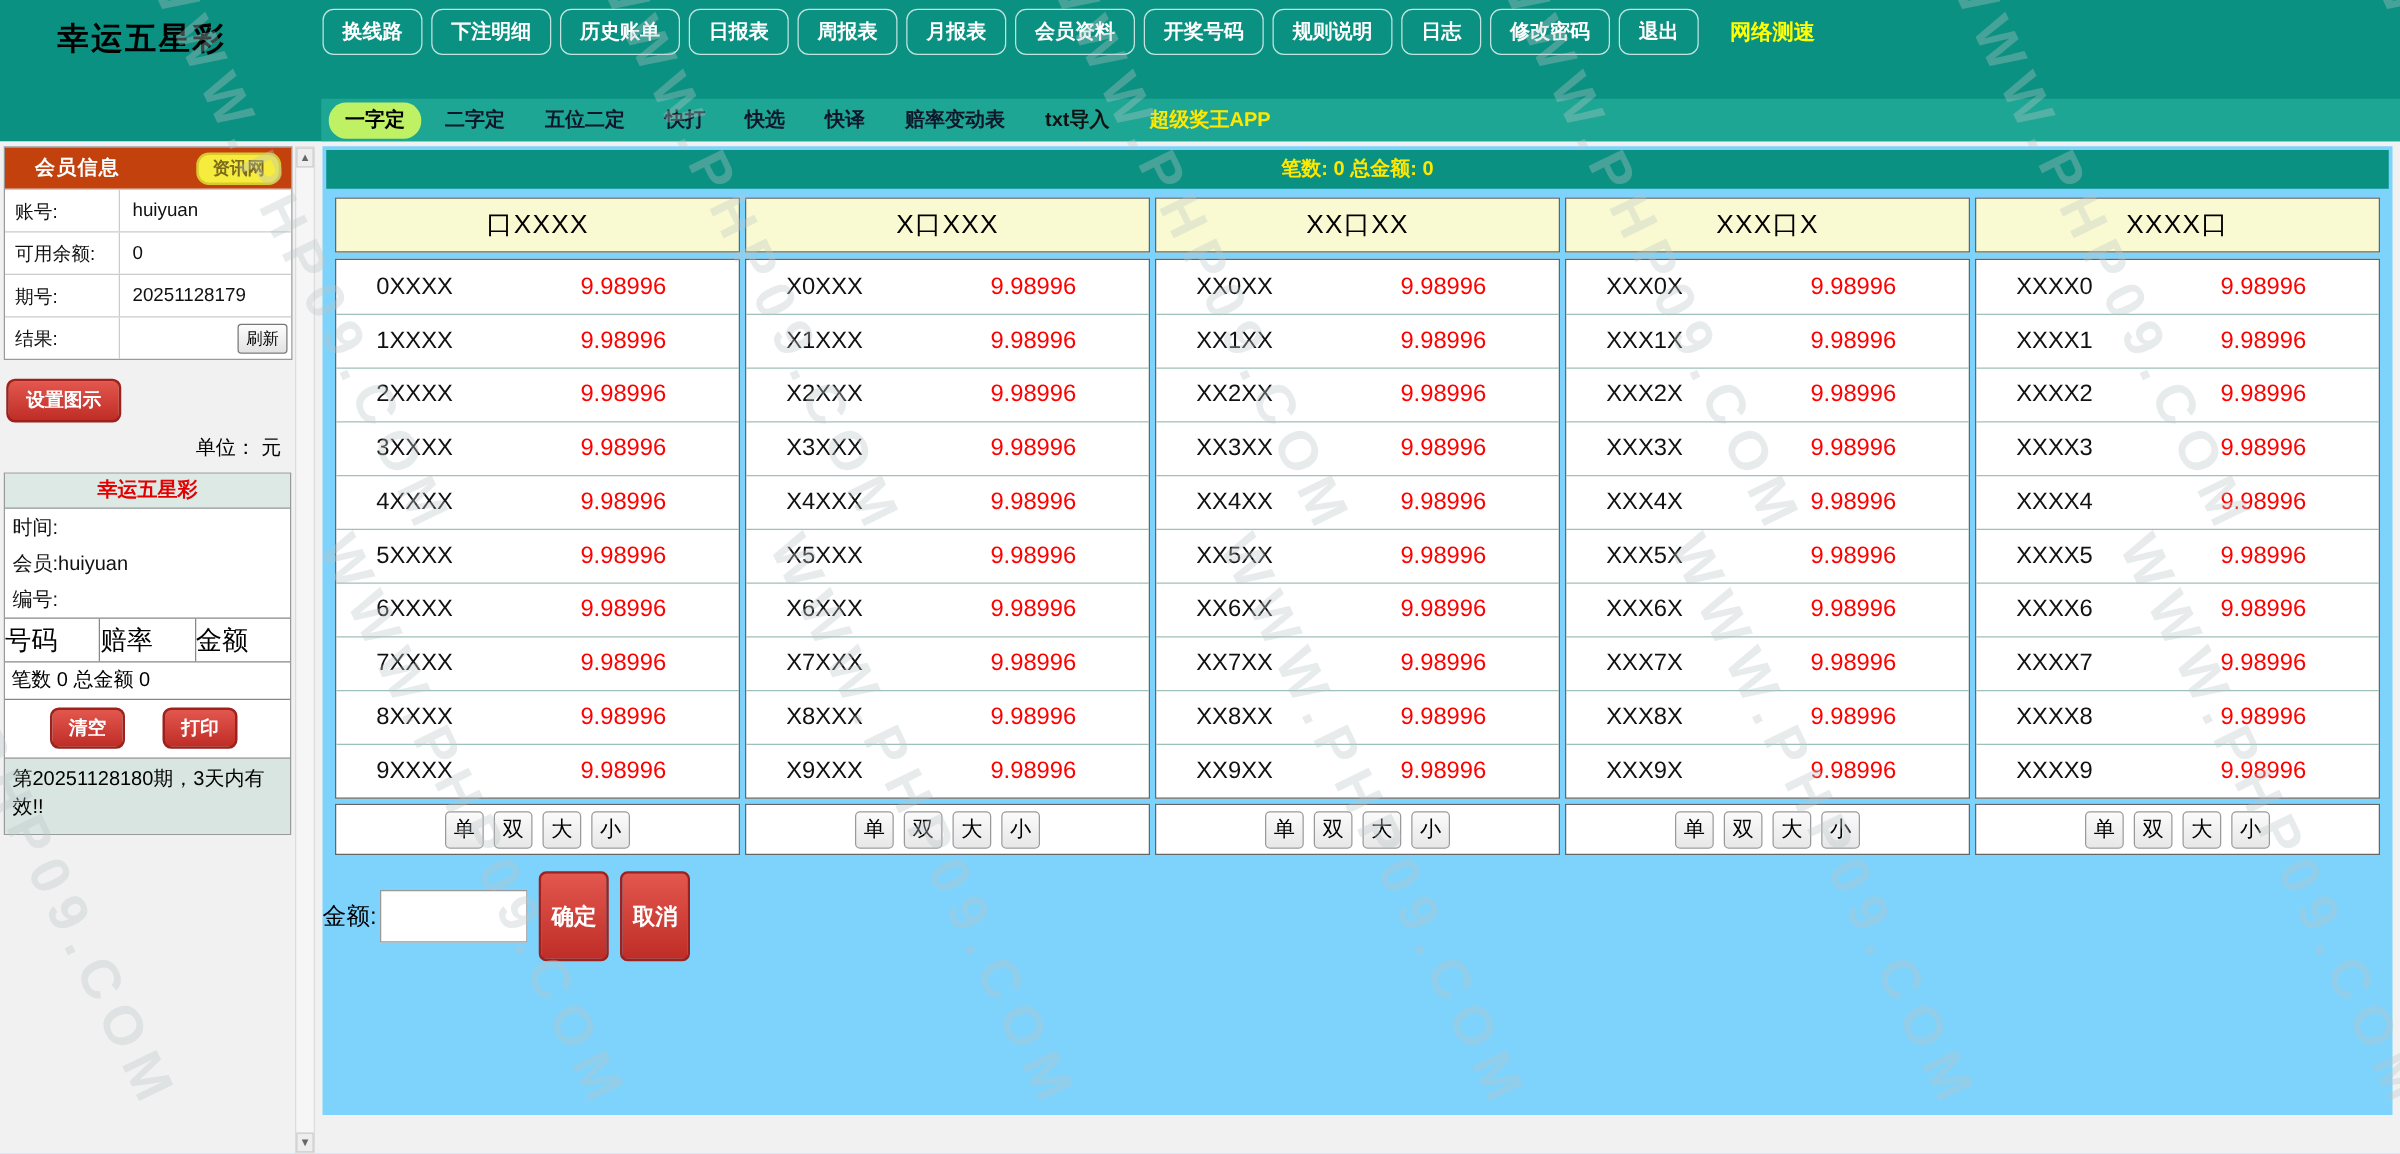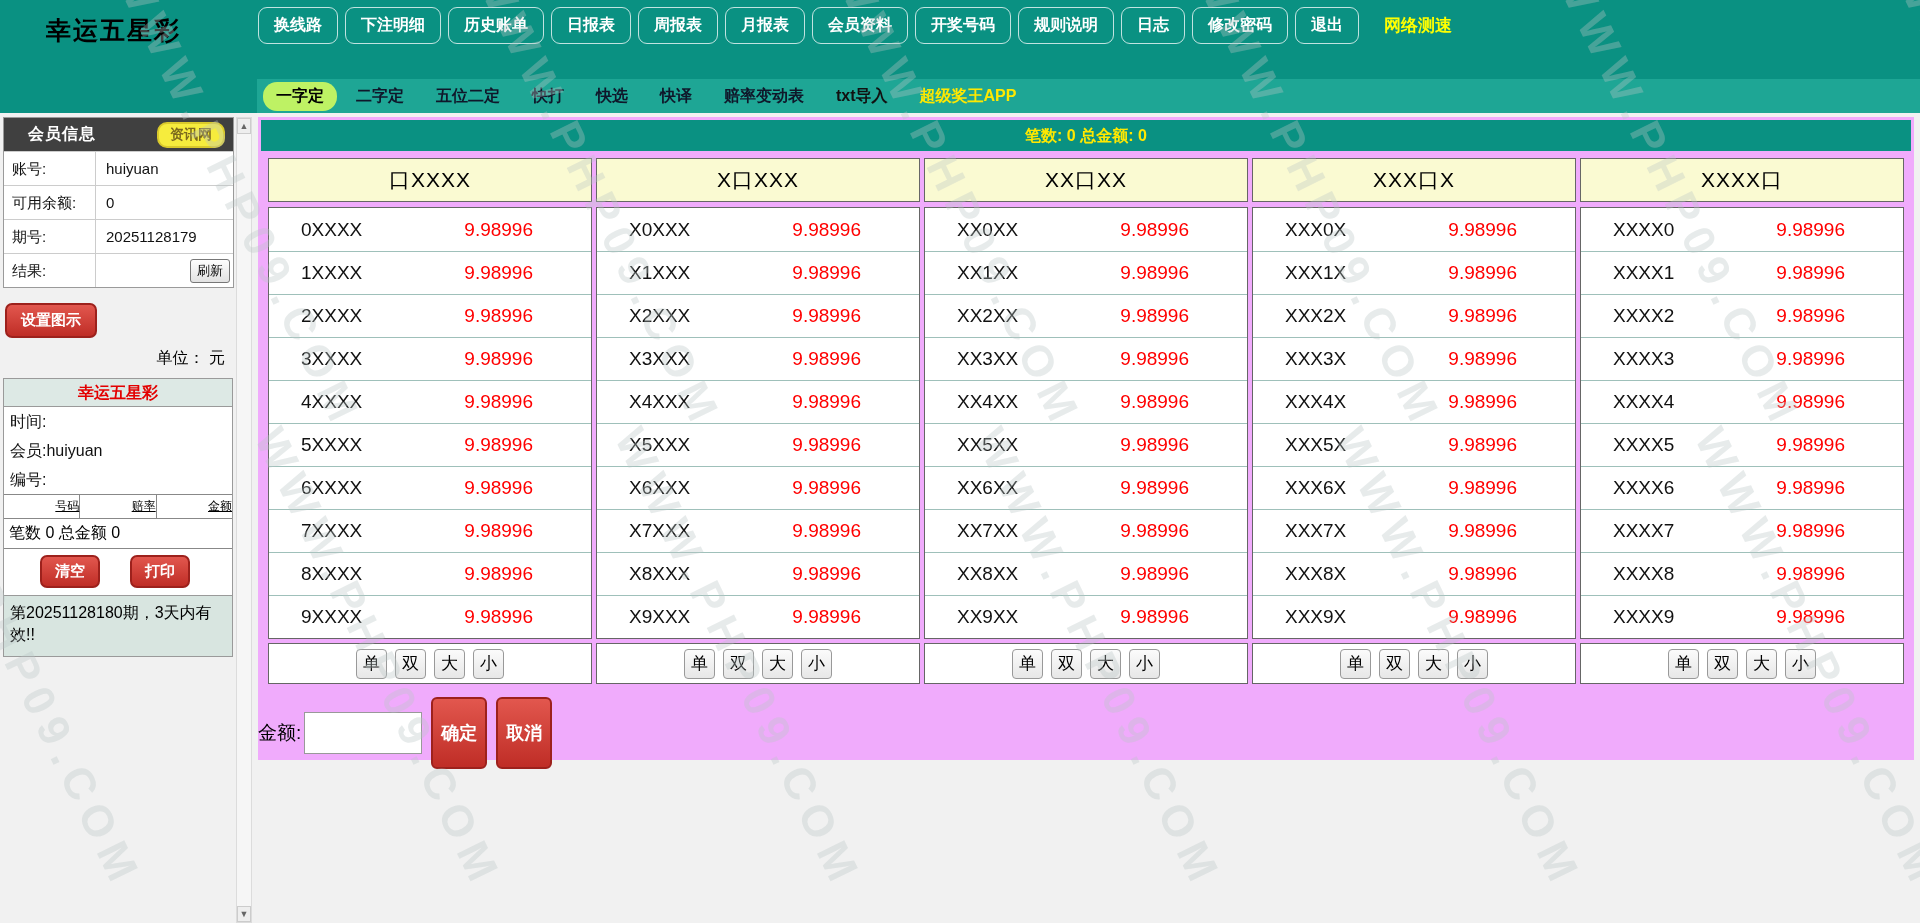"会员信息" .mp-header { background: #404040 -> #c2410c }
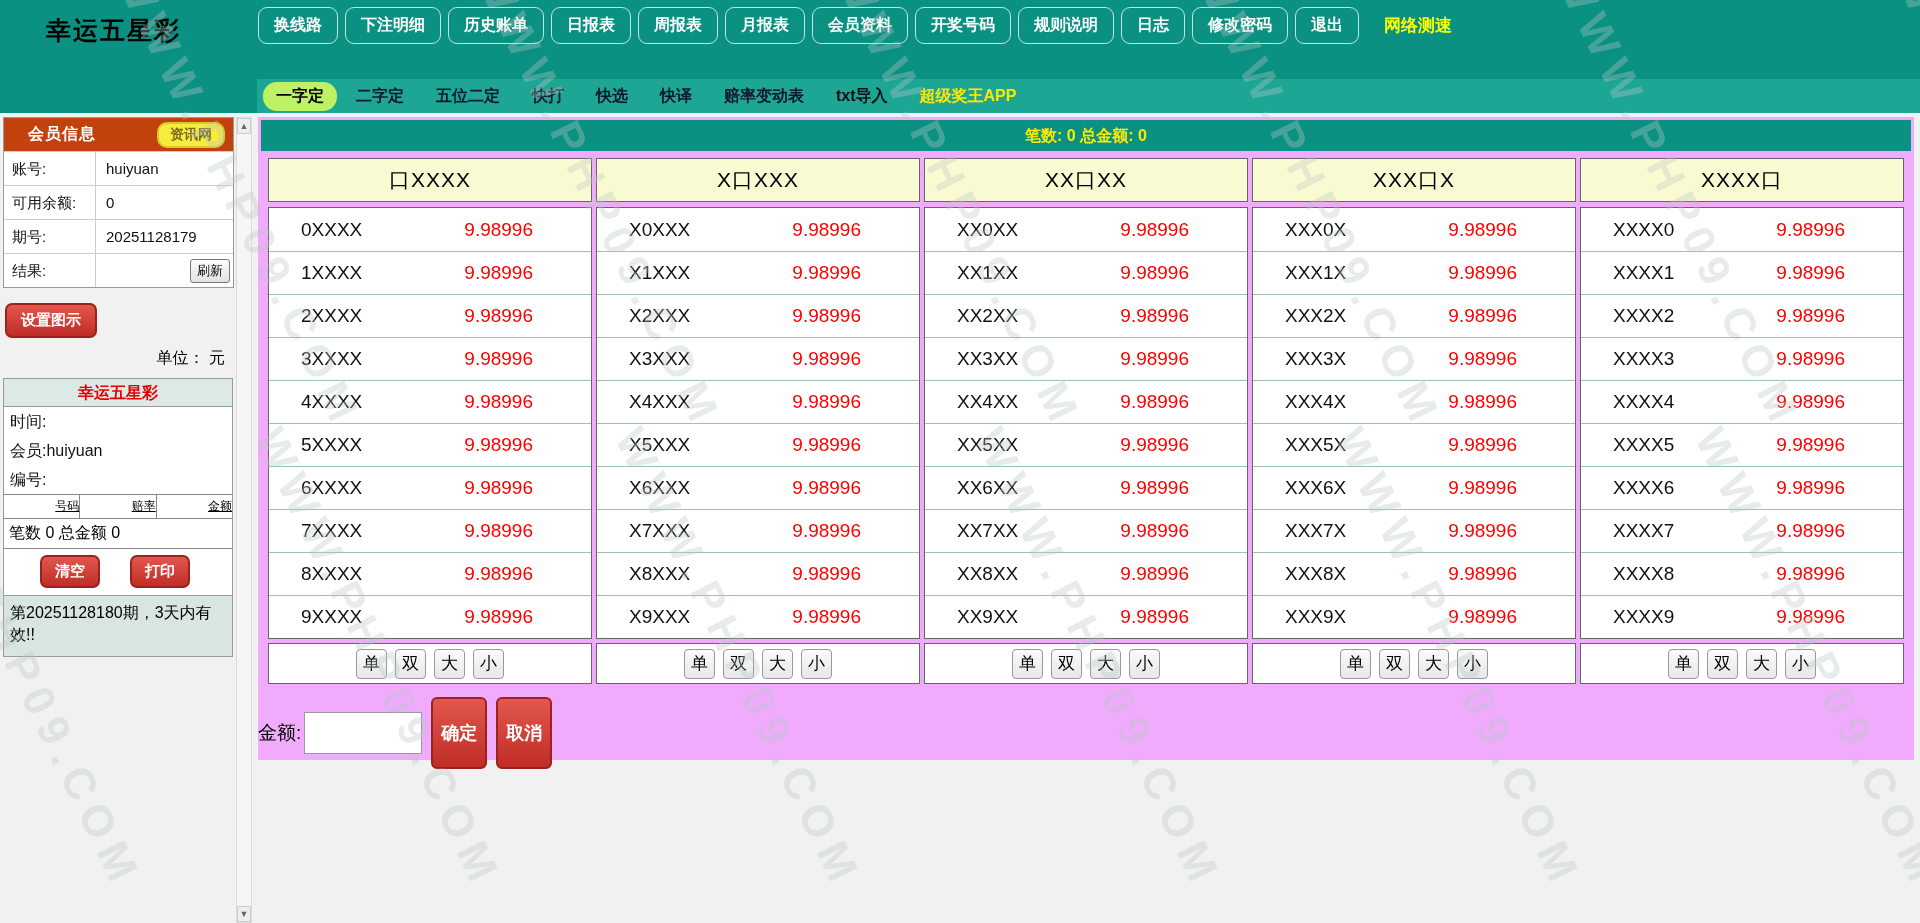"笔数: 0 总金额: 0" .main-panel { background: #f0abfc -> #7dd3fc; height: 643px -> 775px }
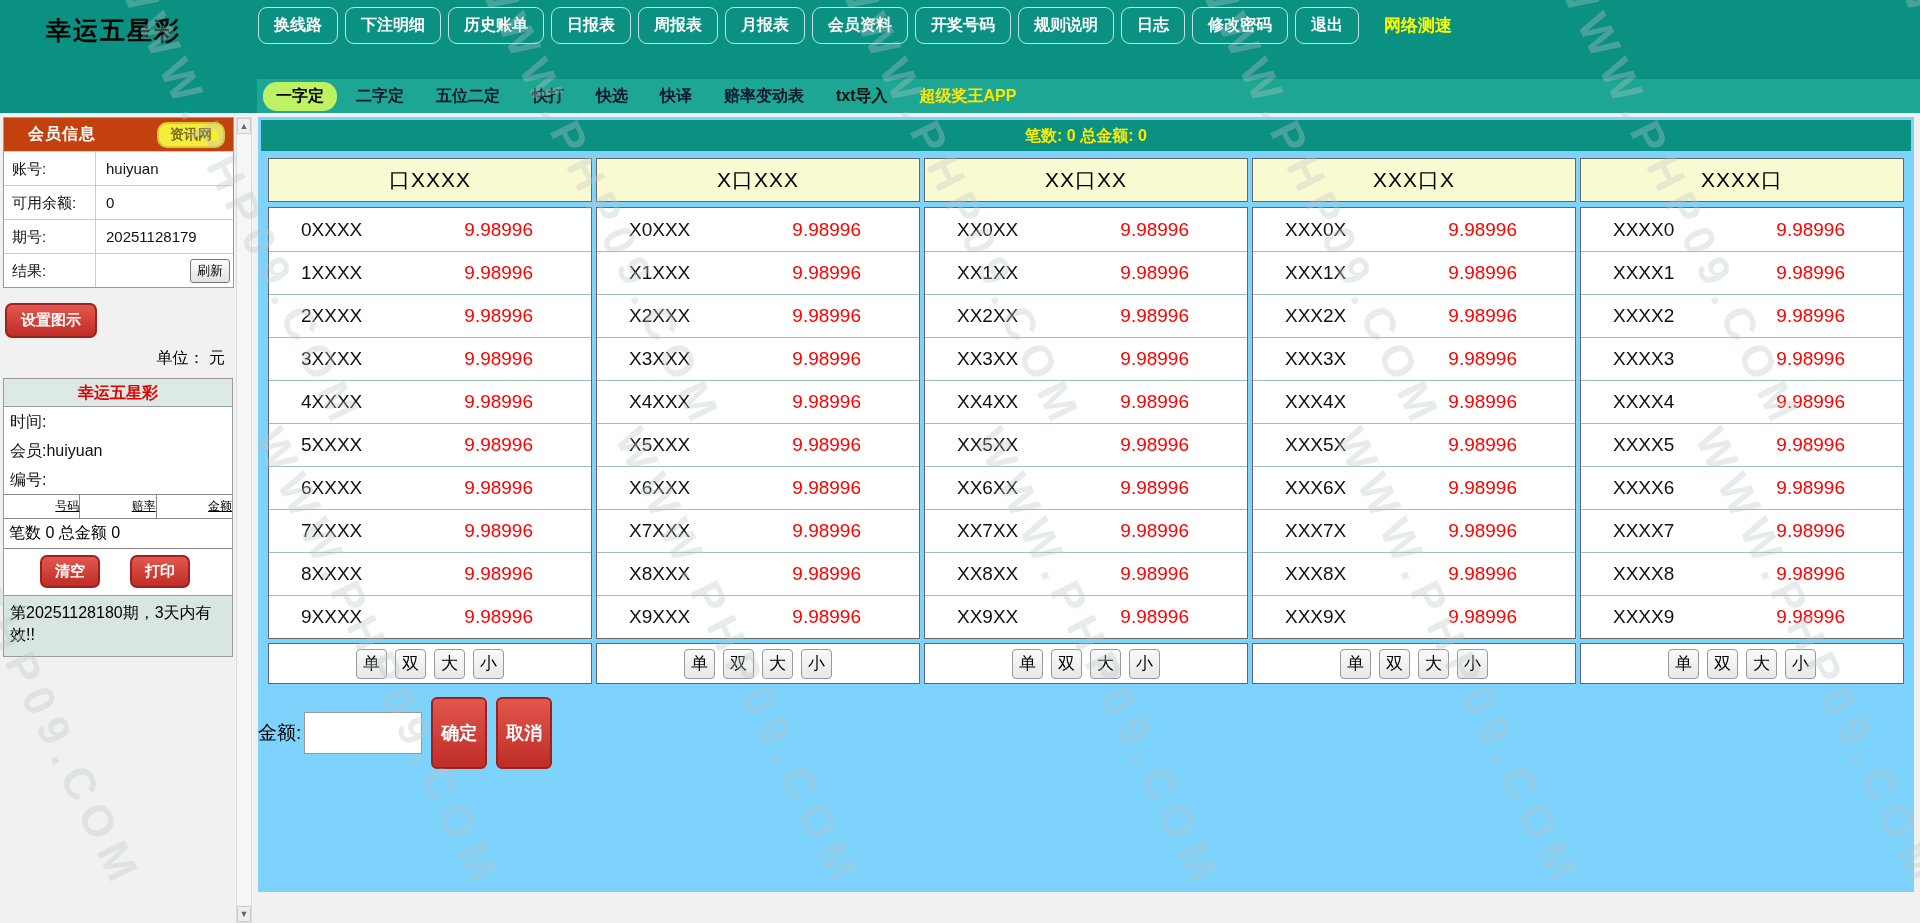"号码" .bs-cell { font-size: 12px -> 21px; text-align: right -> left; text-decoration: underline -> none }
